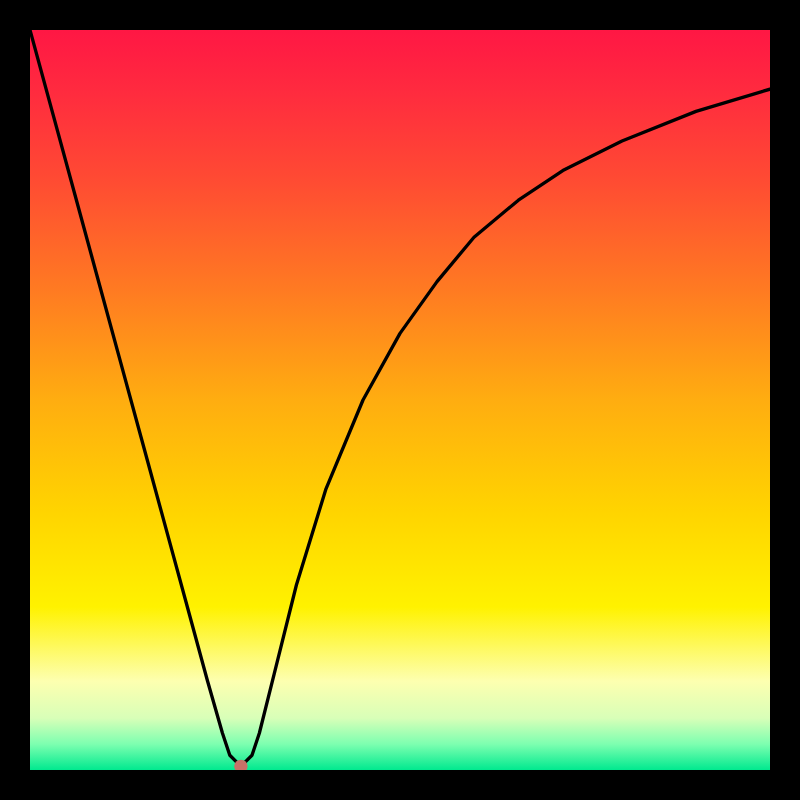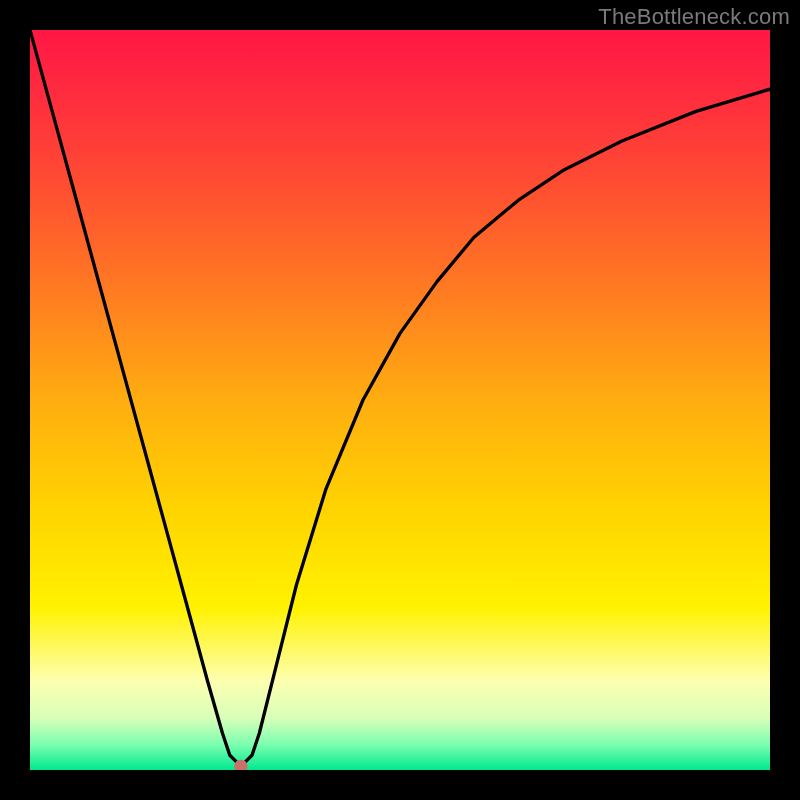"TheBottleneck.com" div.watermark { html: <div>TheBottleneck.com</div> -> none }
